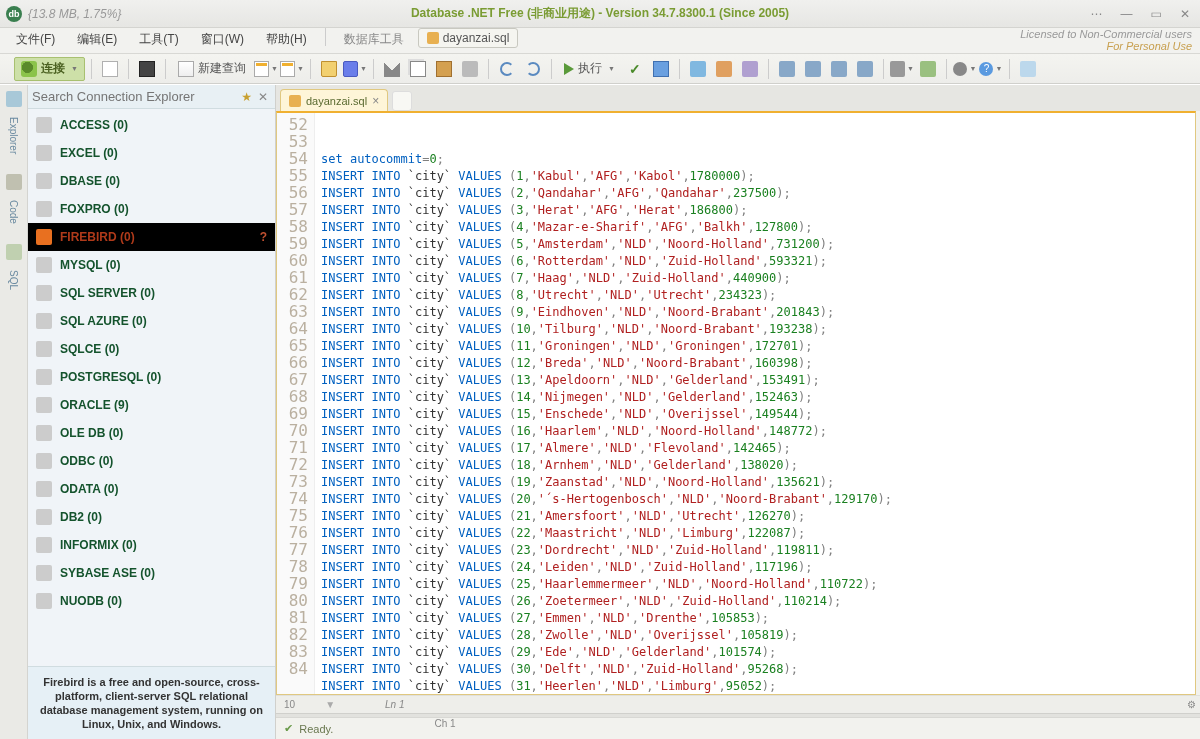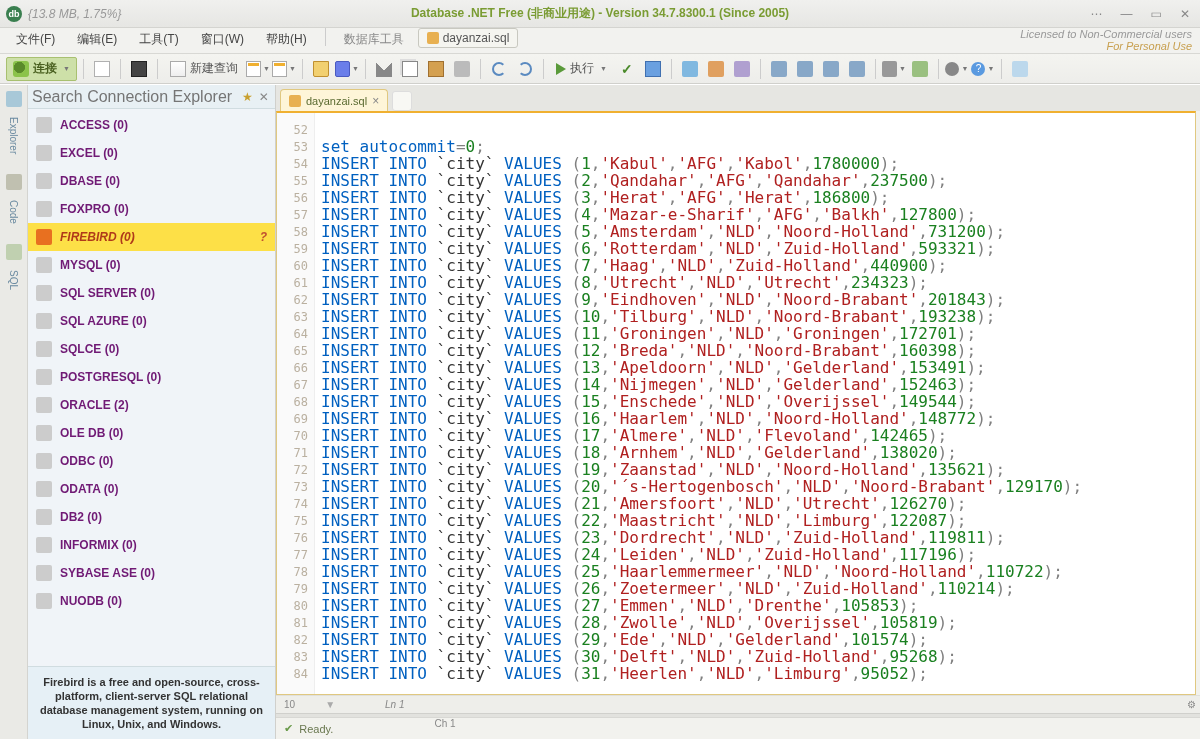"连接" .toolbar { padding: 0 6px -> 0 14px }
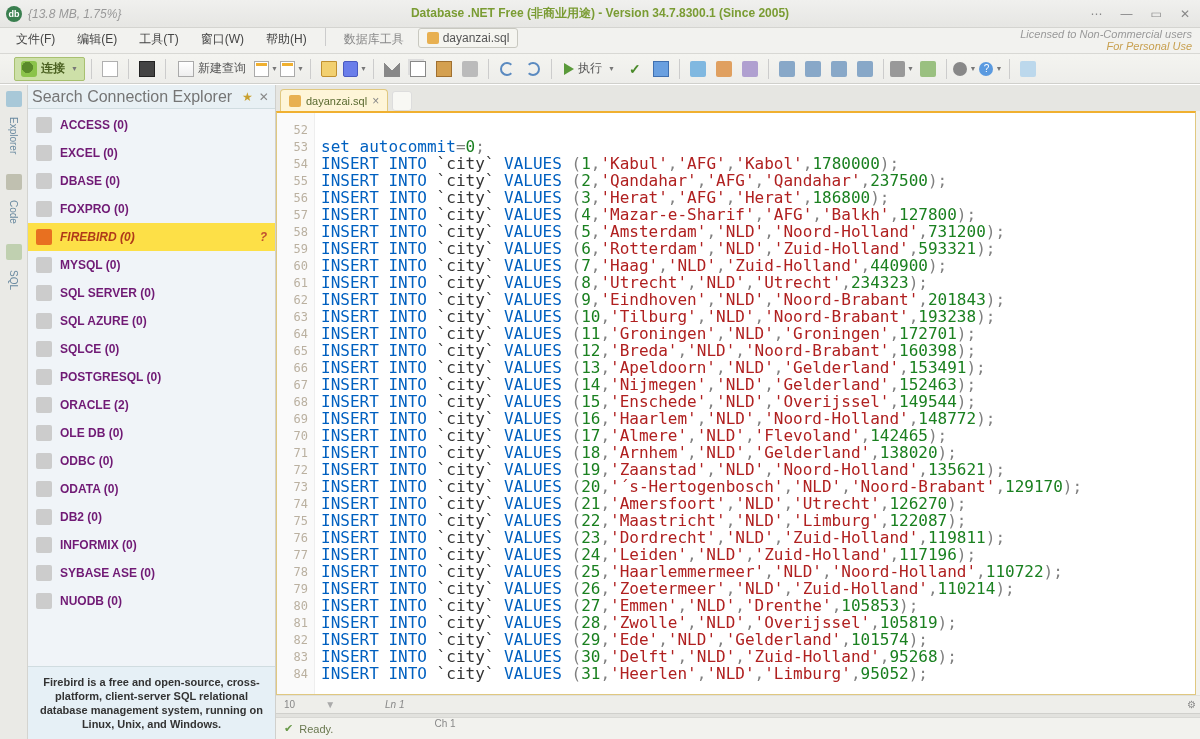"Search Connection Explorer" .left-panel .search-row input { font-size: 16px -> 13px }
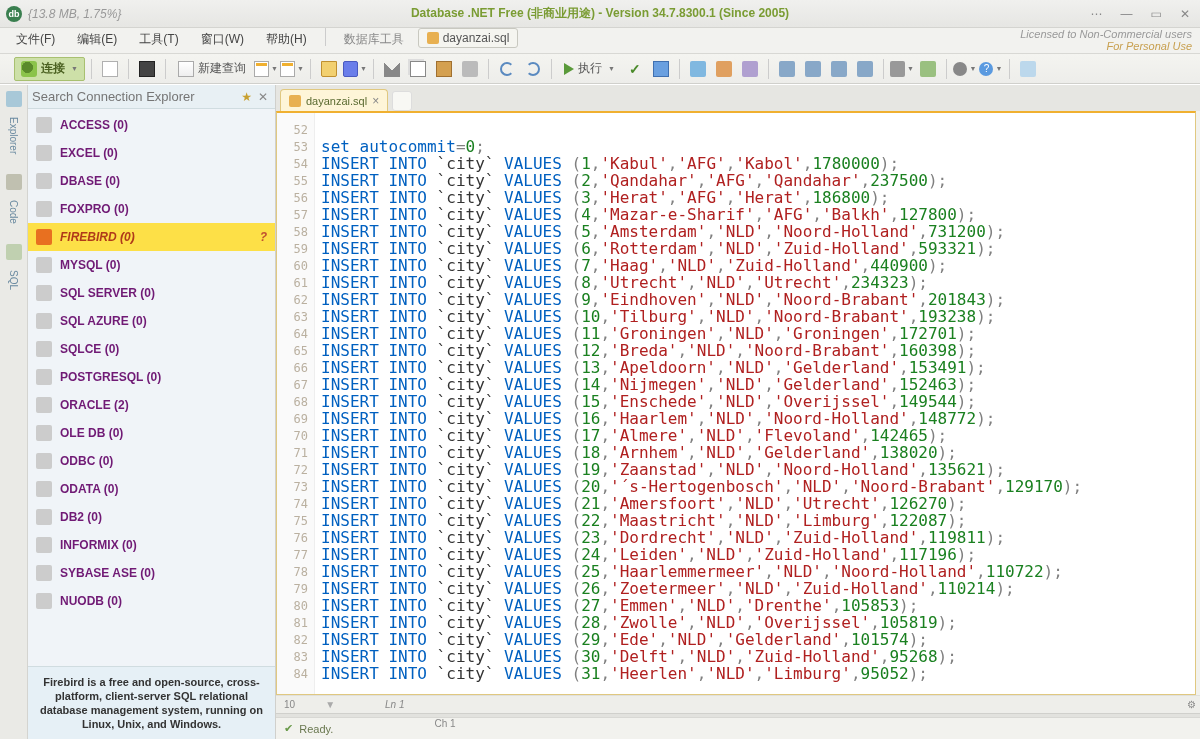"ACCESS (0)" .conn-item { color: #701a75 -> #14532d }
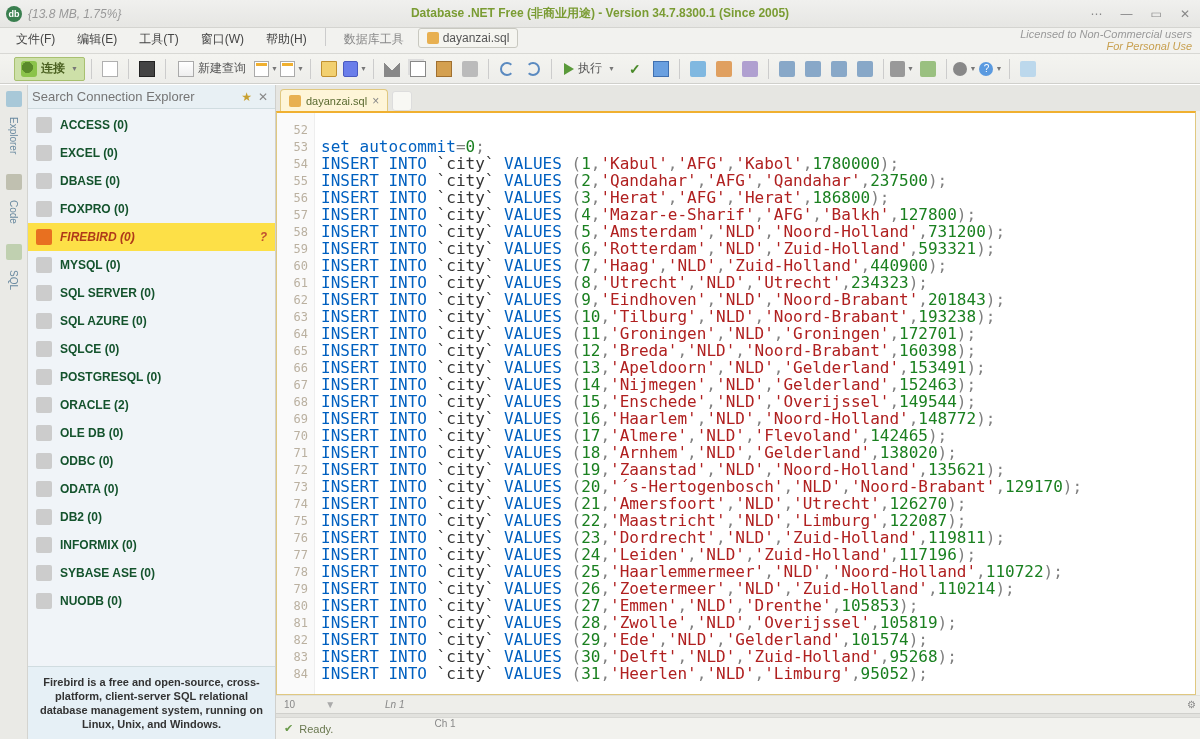"52" .gutter { font-size: 12px -> 16px; padding: 9px 6px 3px 0 -> 3px 6px 3px 0 }
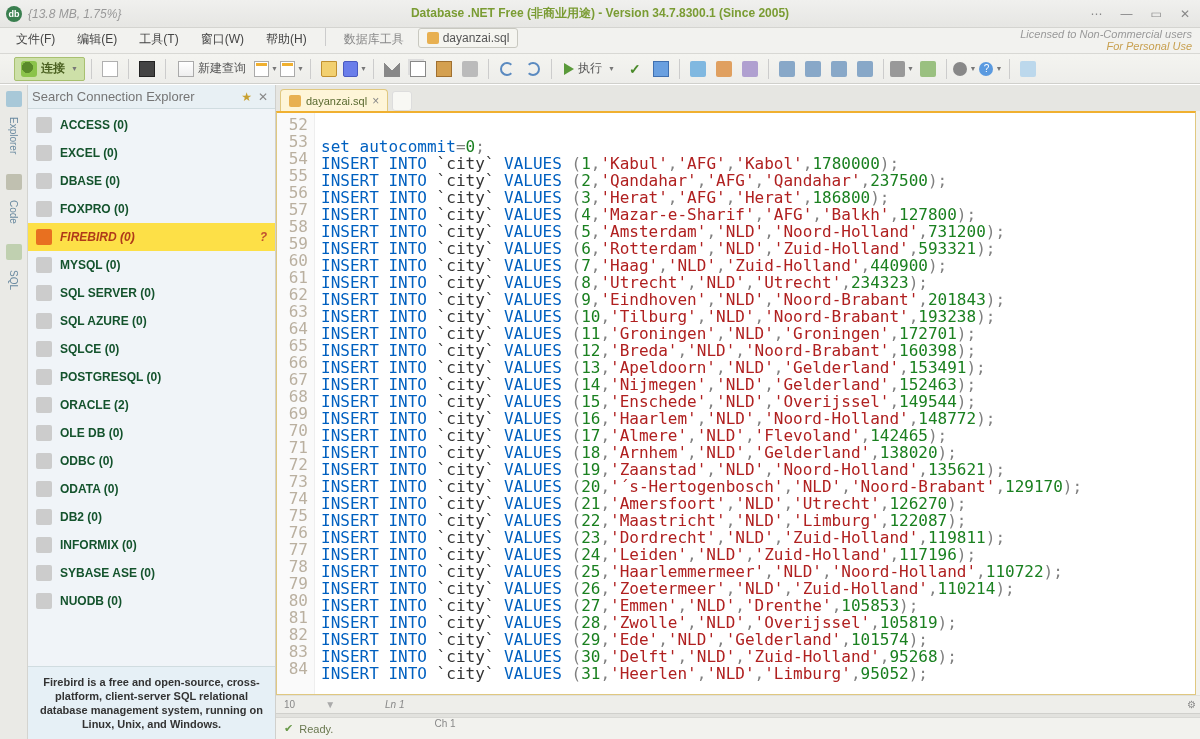"set autocommit=0; INSERT INTO `city`" .code { font-size: 16px -> 12px; padding: 8px 6px -> 21px 6px }
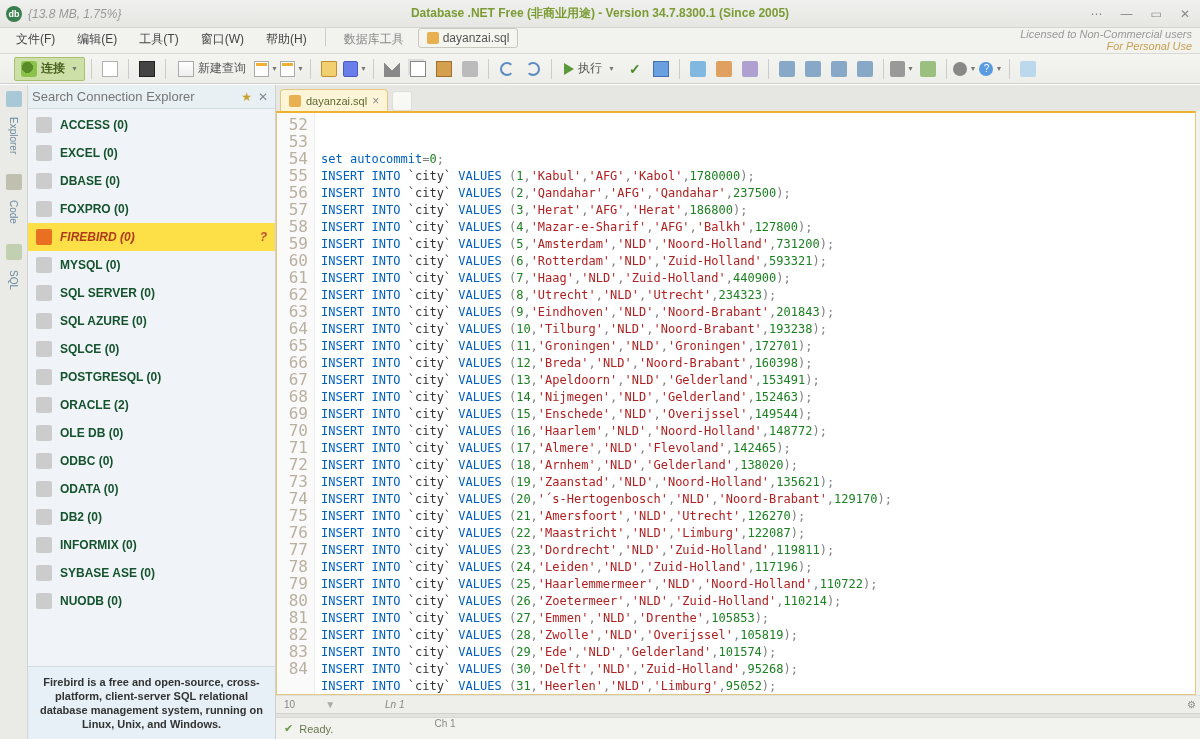"FIREBIRD (0)" .conn-item.selected { background: #fde047 -> #000000; font-style: italic -> none }
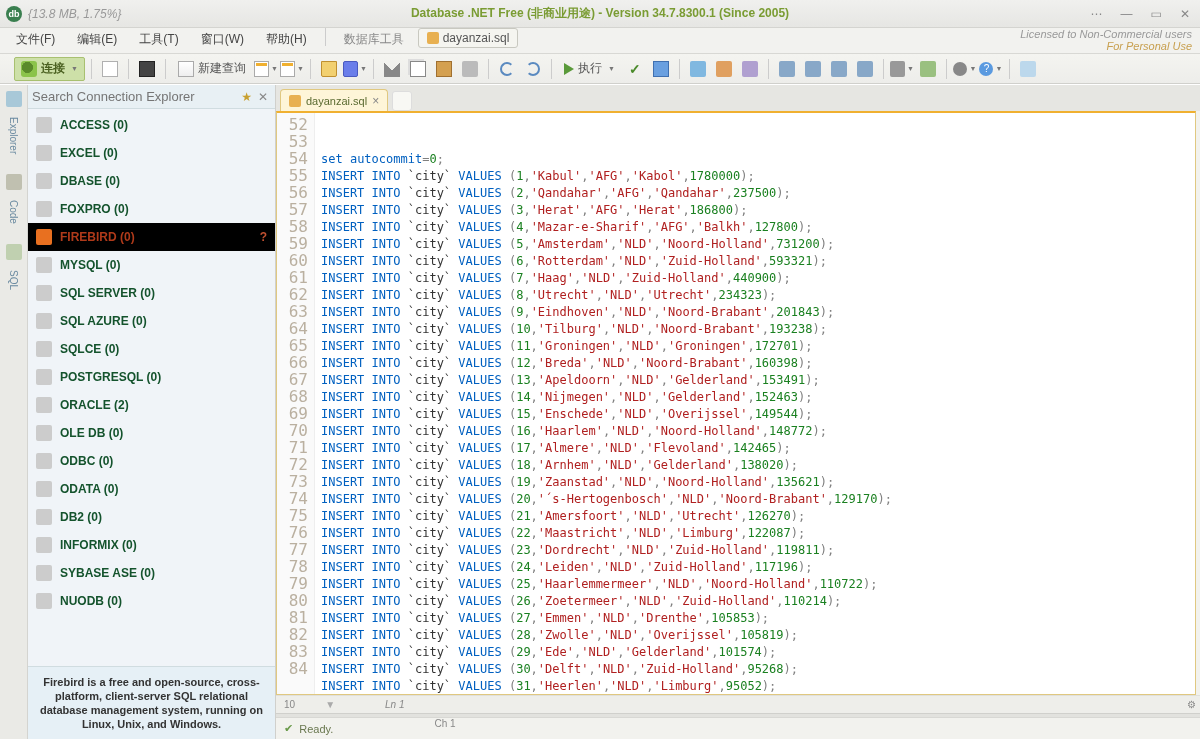"ORACLE (2)" span { text: 2 -> 9 }
